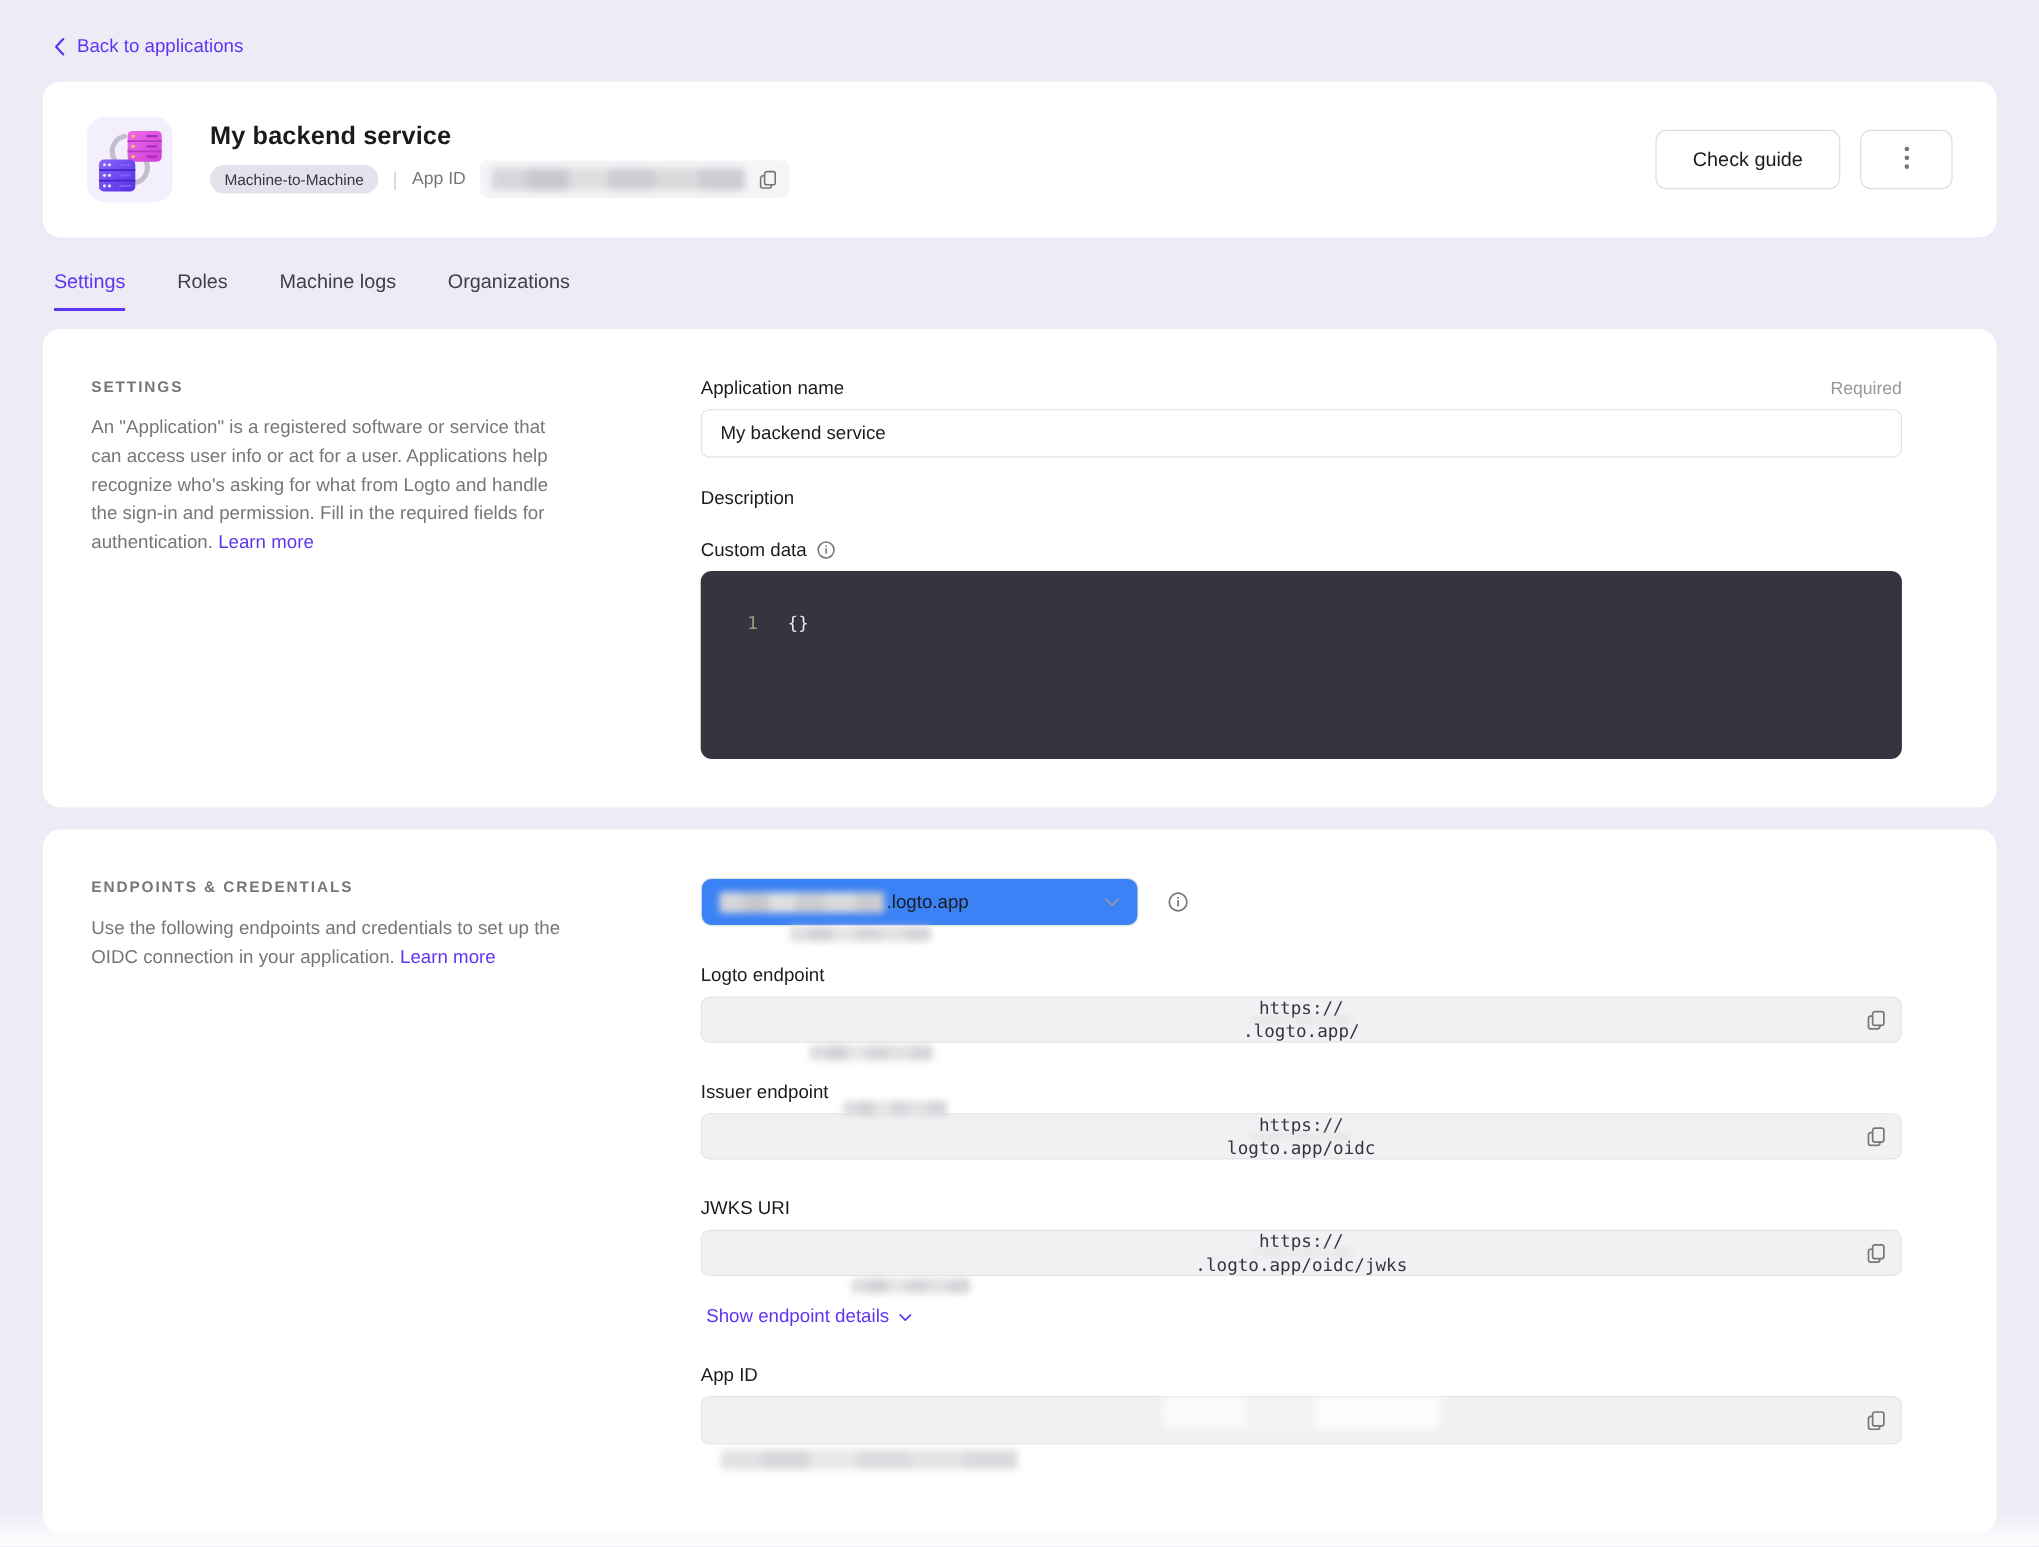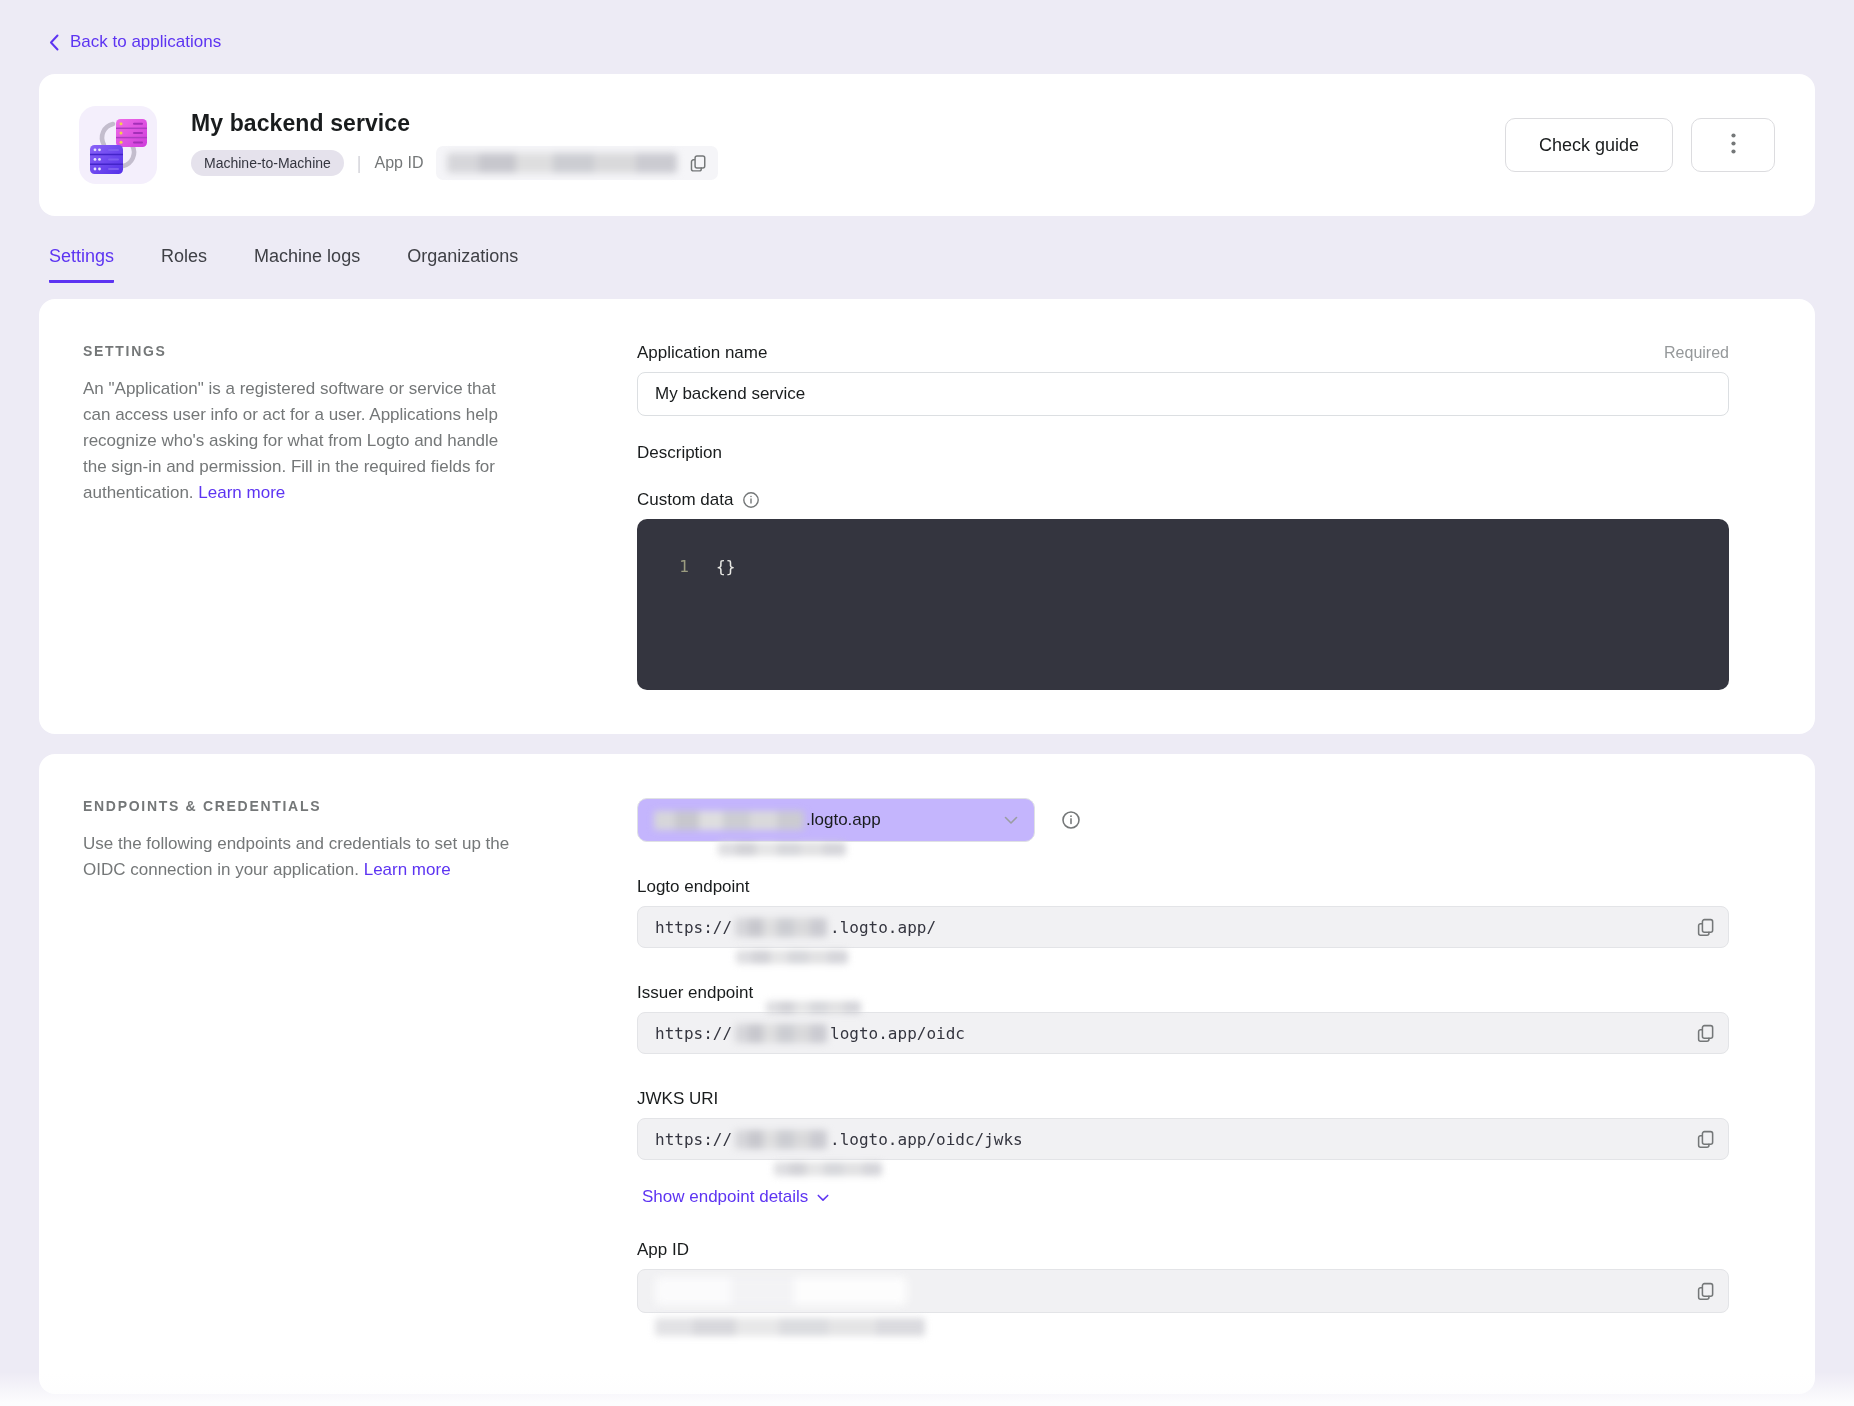".logto.app" .domain-select { background: #c4b5fd -> #3b82f6 }
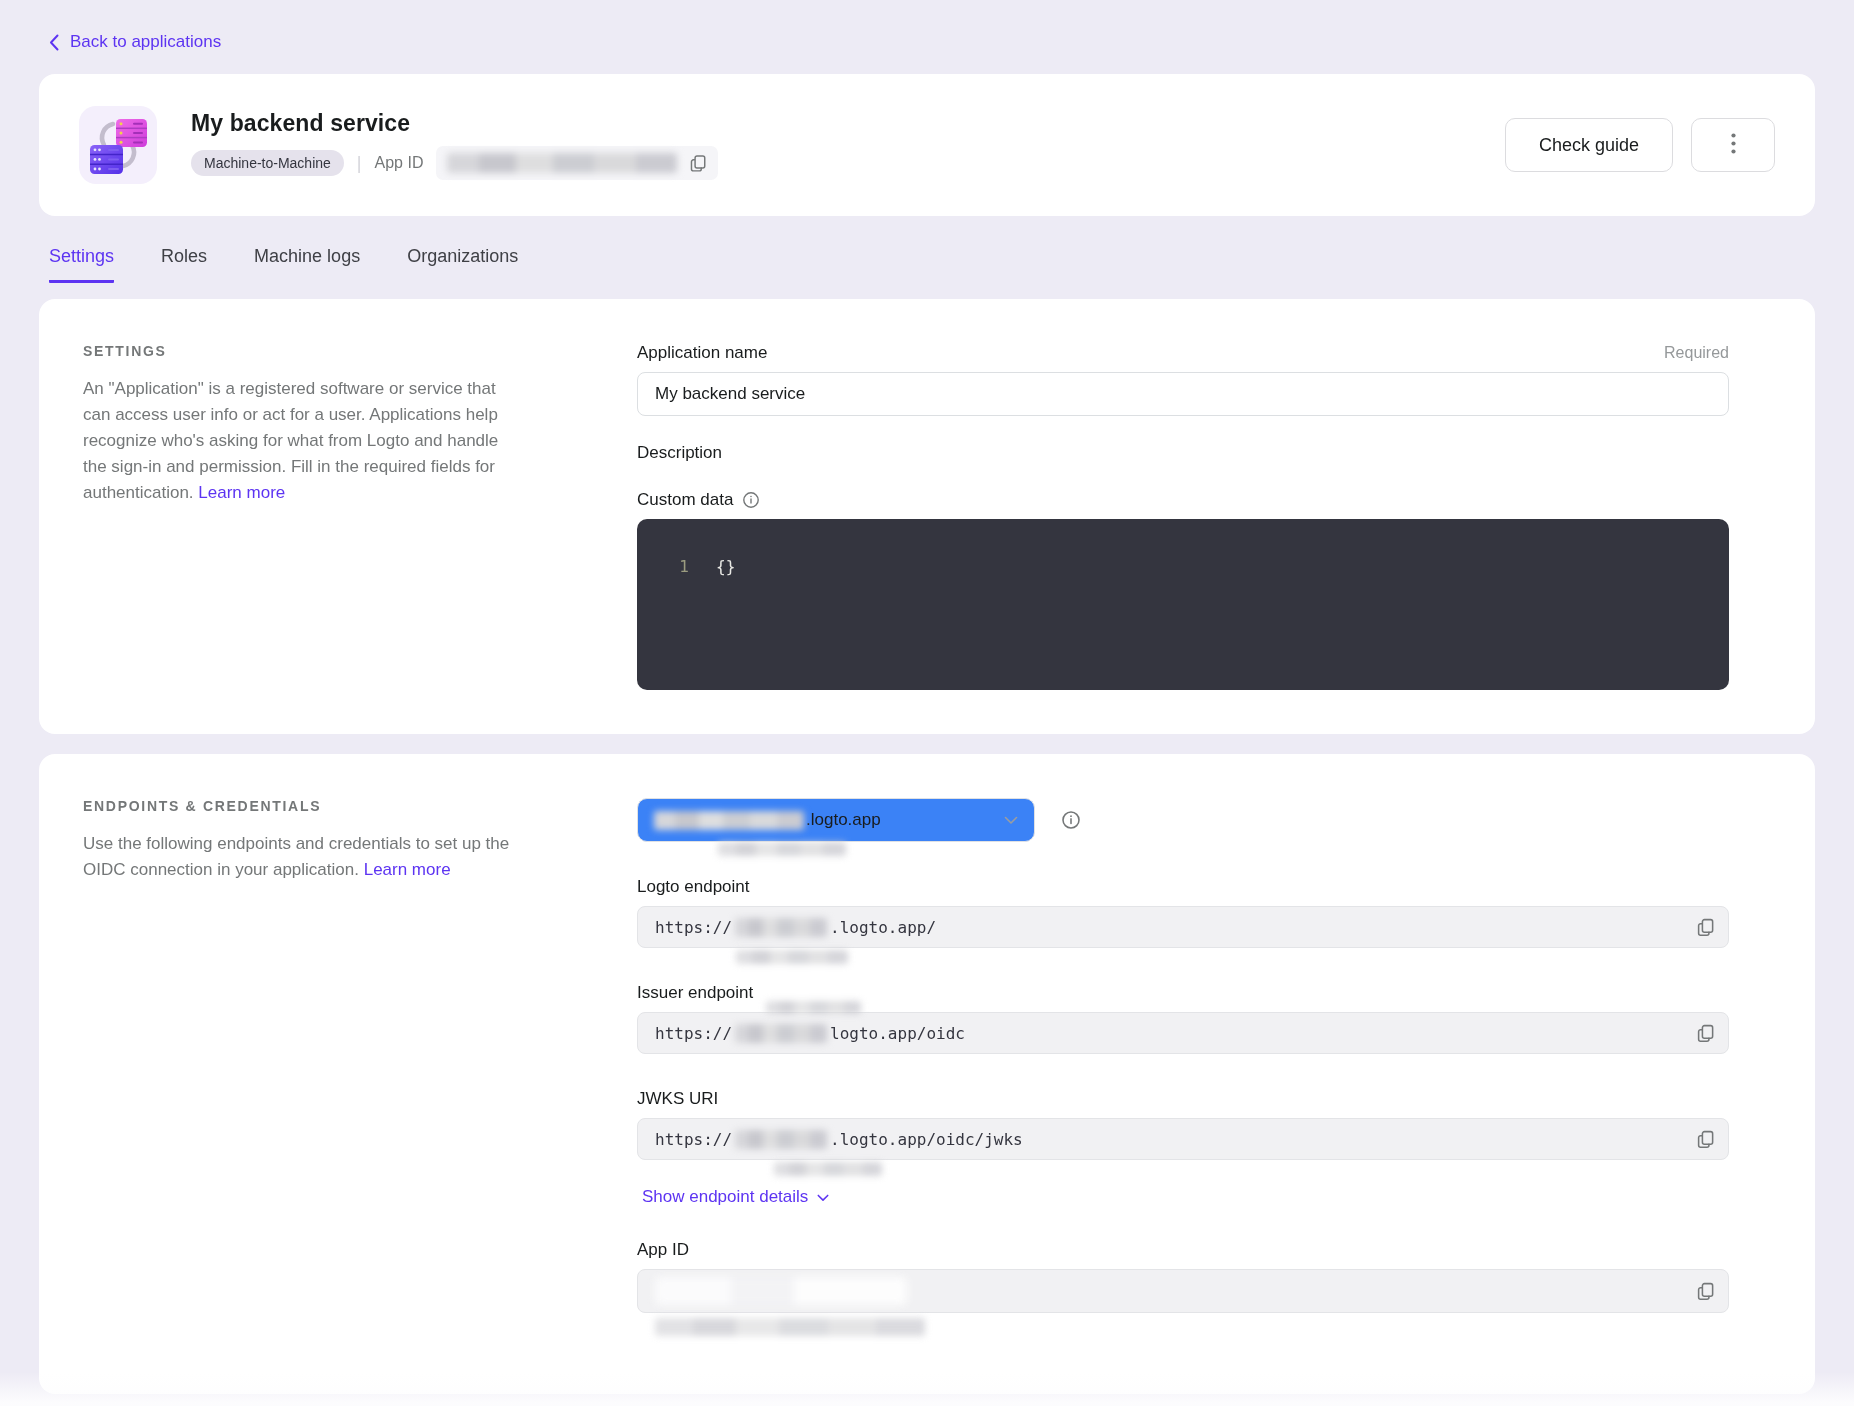"https://" .readonly-field { flex-direction: none -> column }
